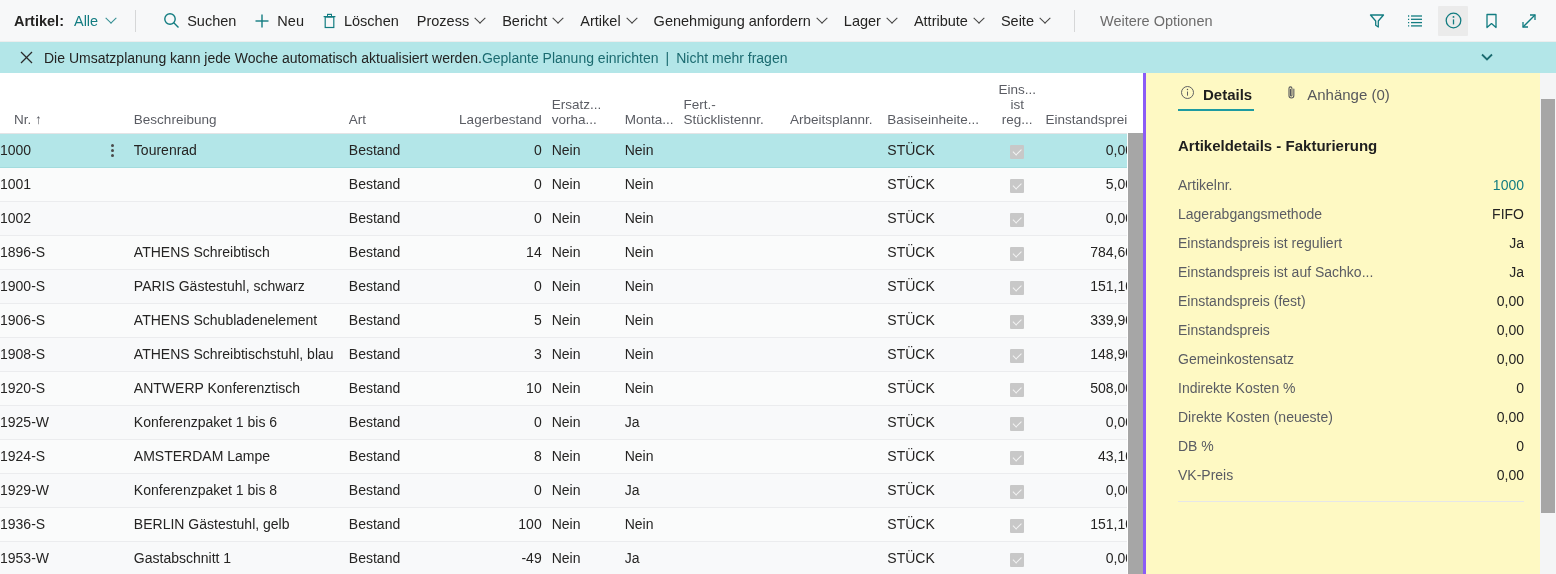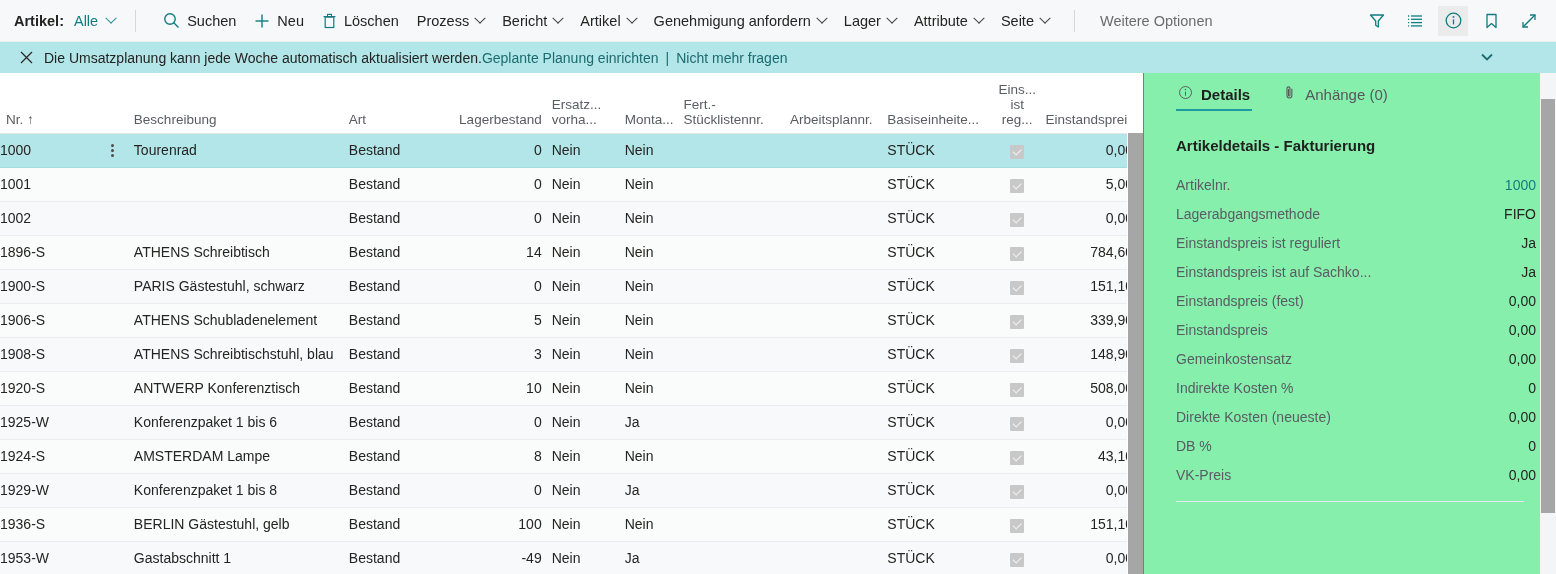"Details" .factbox { background: #86efac -> #fef9c3; border-left: 1px solid #8b5cf6 -> 3px solid #8b5cf6 }
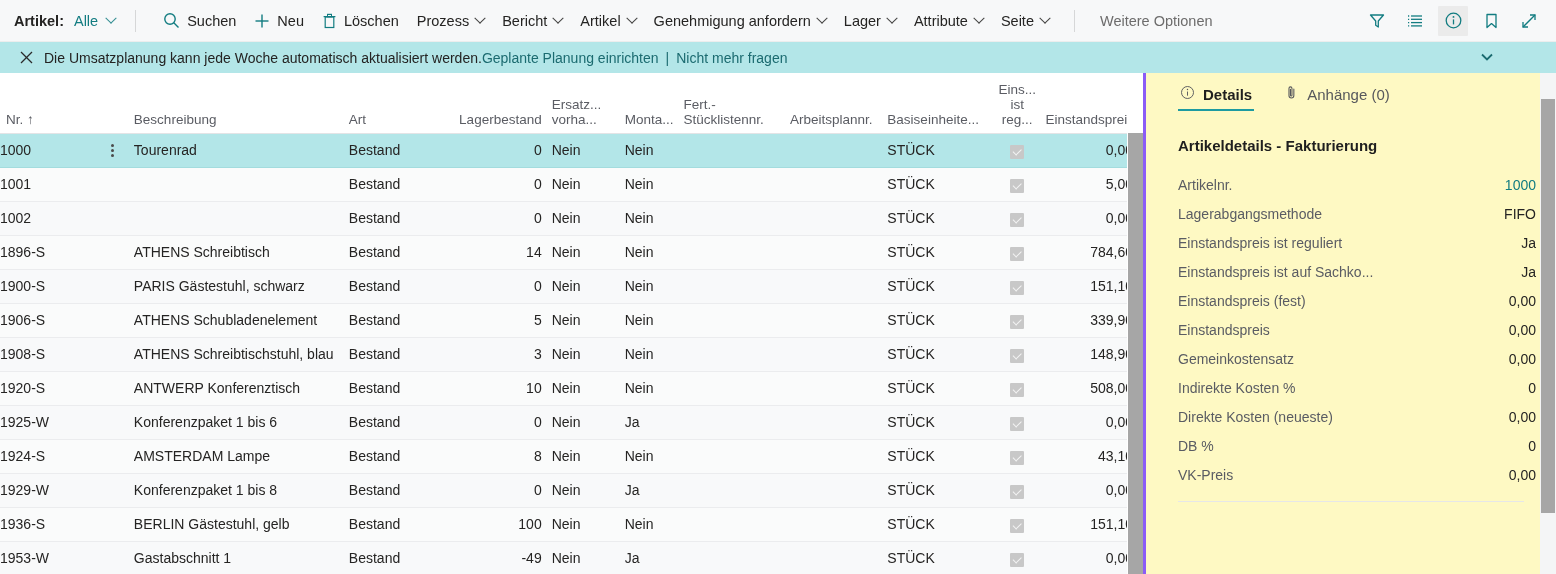"Nr. ↑" th { padding-left: 6px -> 14px }
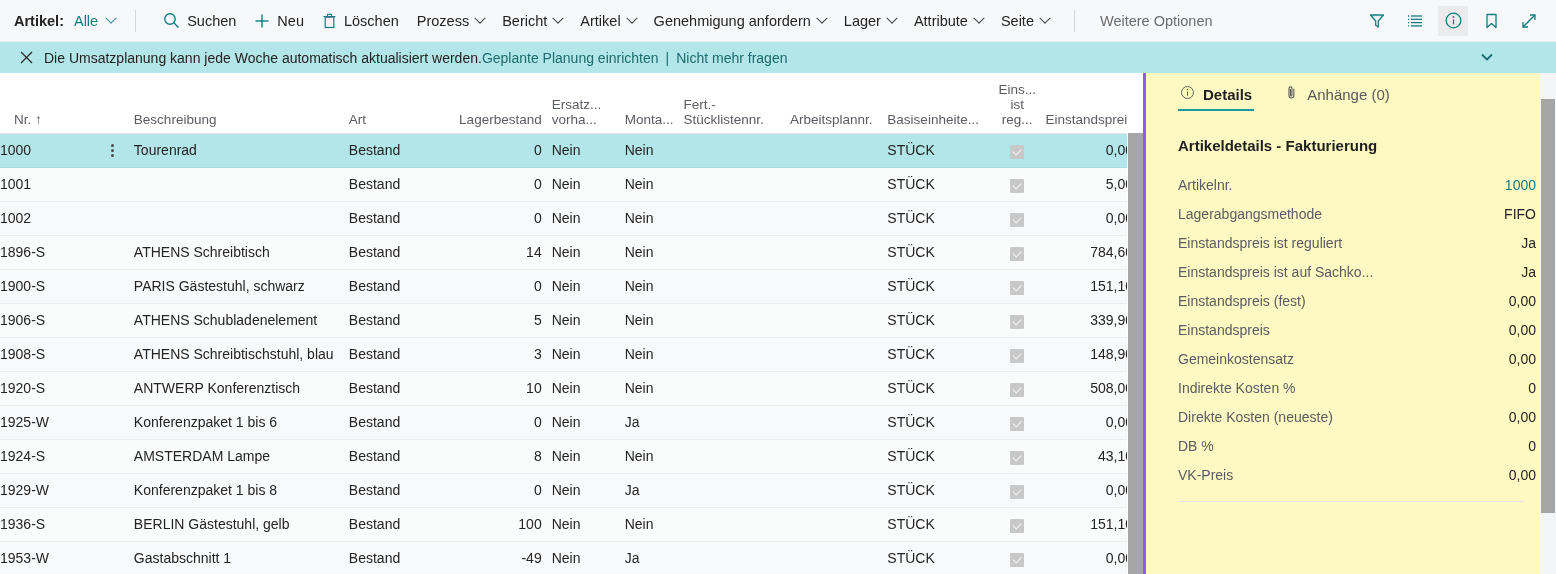"Artikelnr." .fb-row { padding-right: 20px -> 32px }
